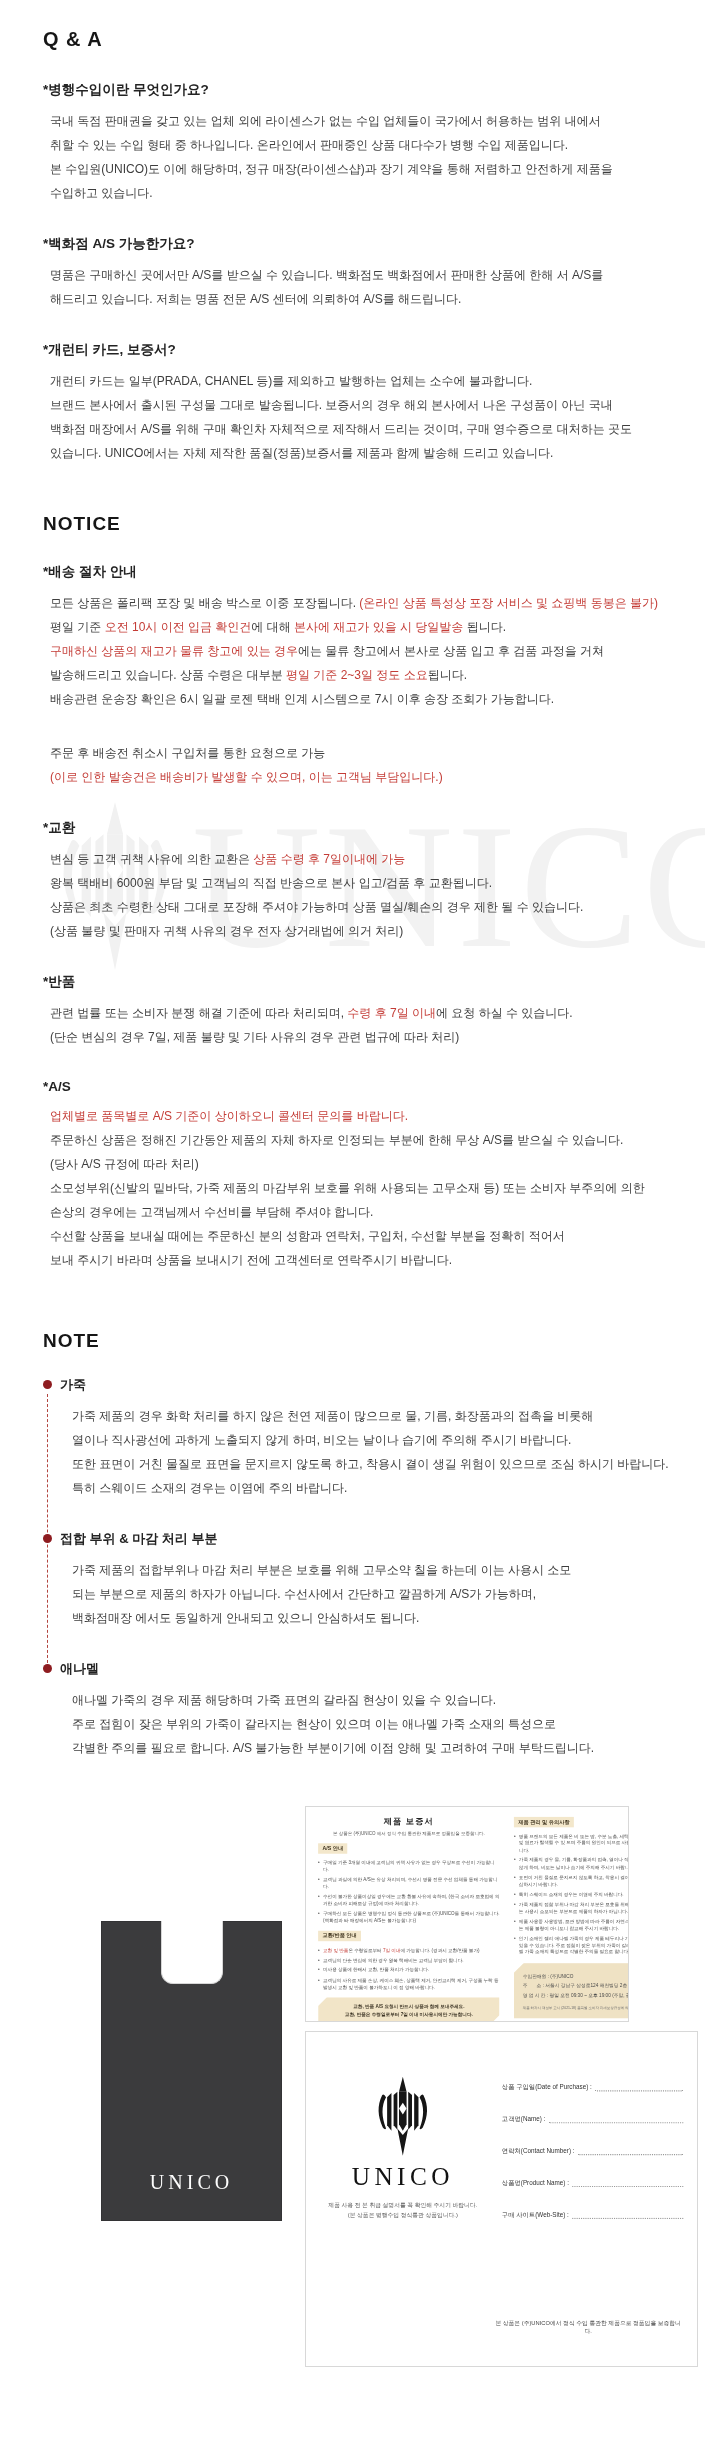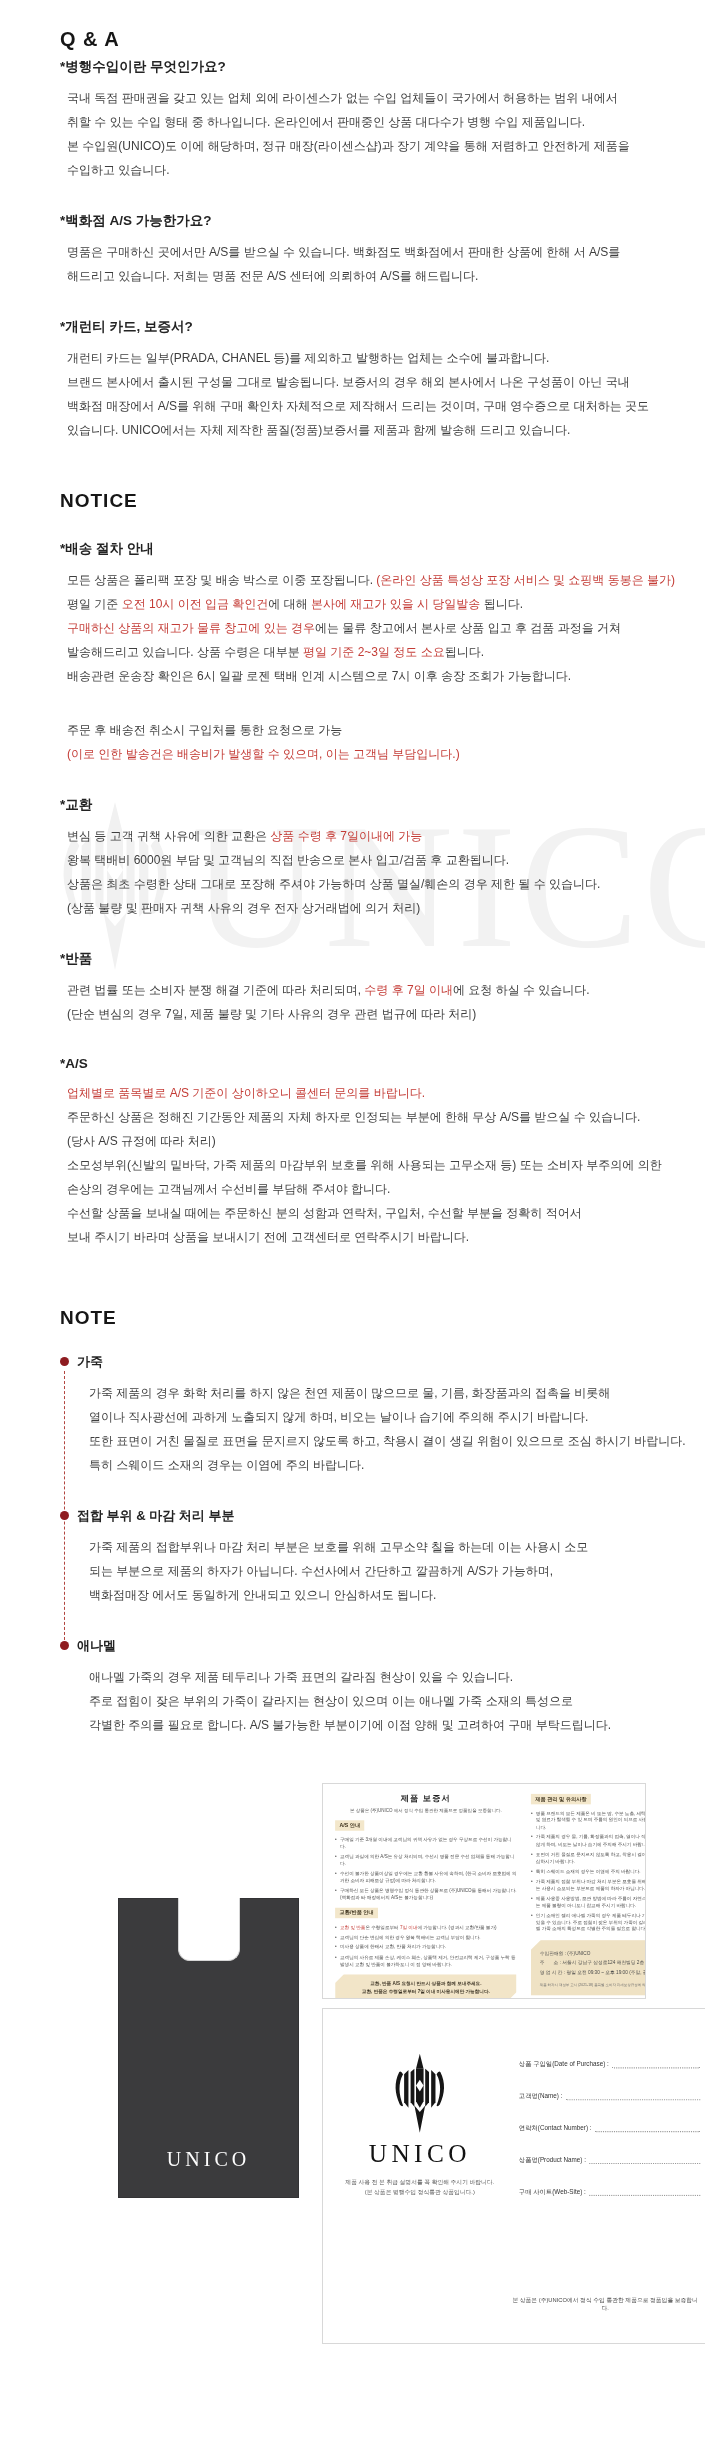"Q & A" .content { padding: 28px 4px 0 60px -> 28px 4px 0 43px }
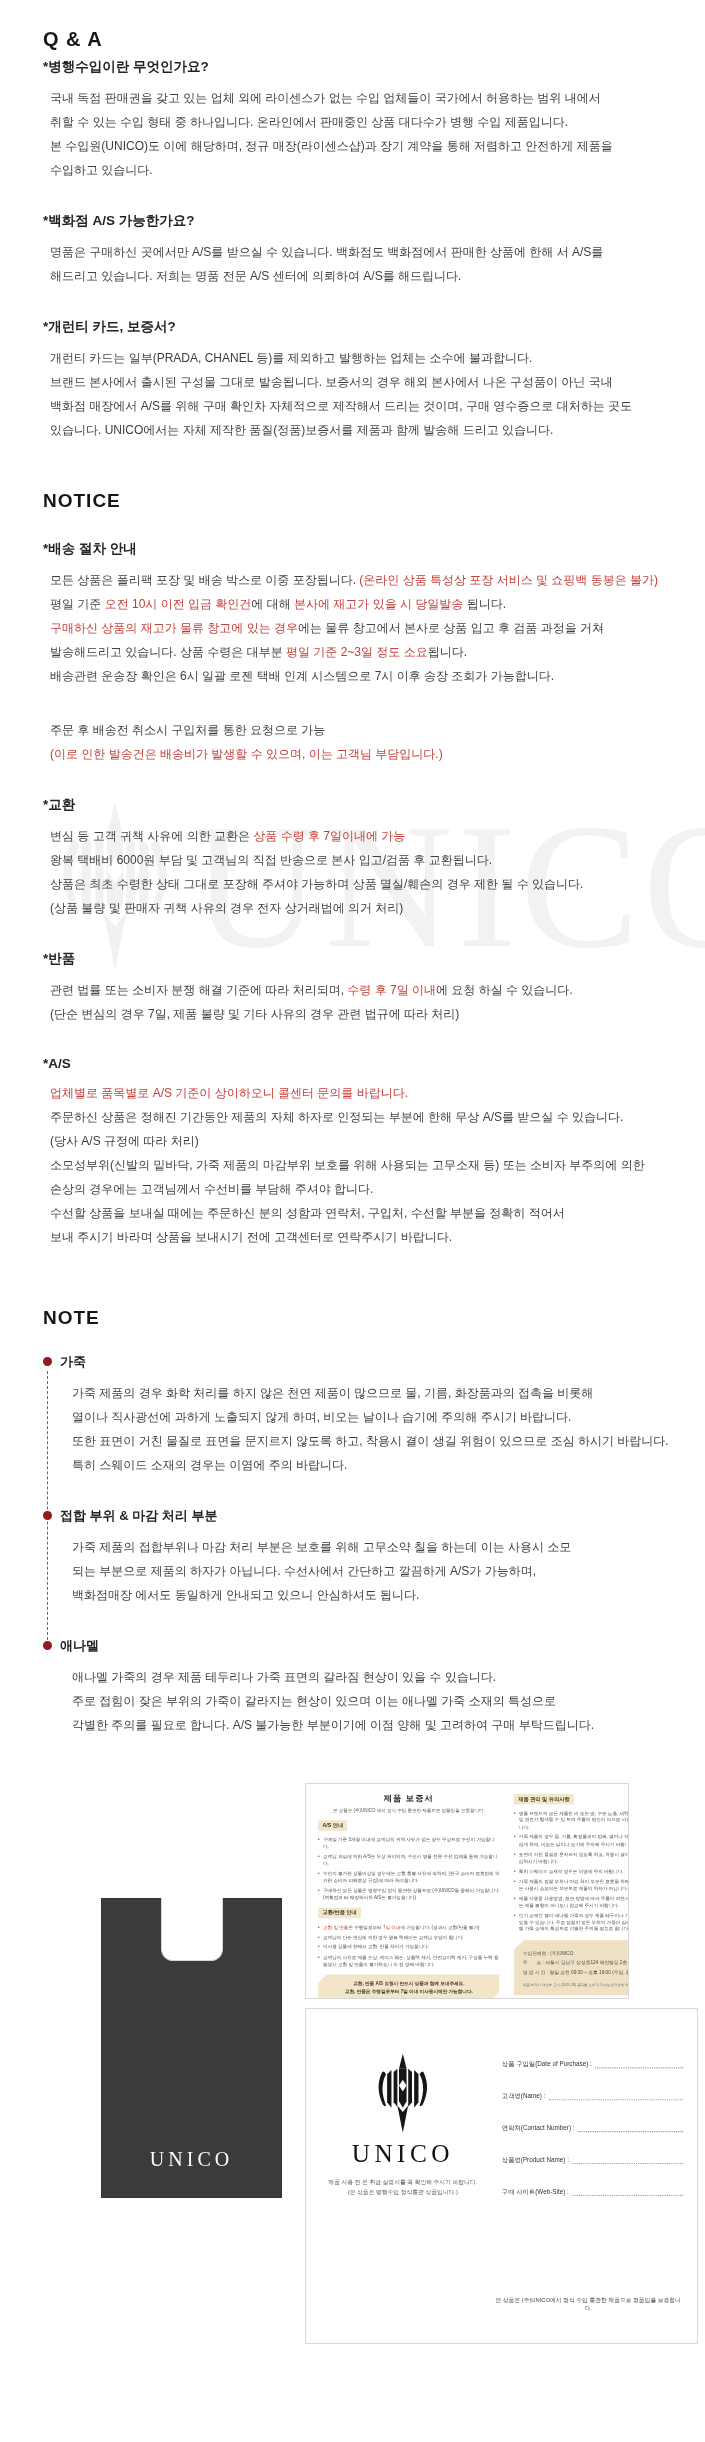"*병행수입이란 무엇인가요?" .tblock.first { margin-top: 7px -> 30px }
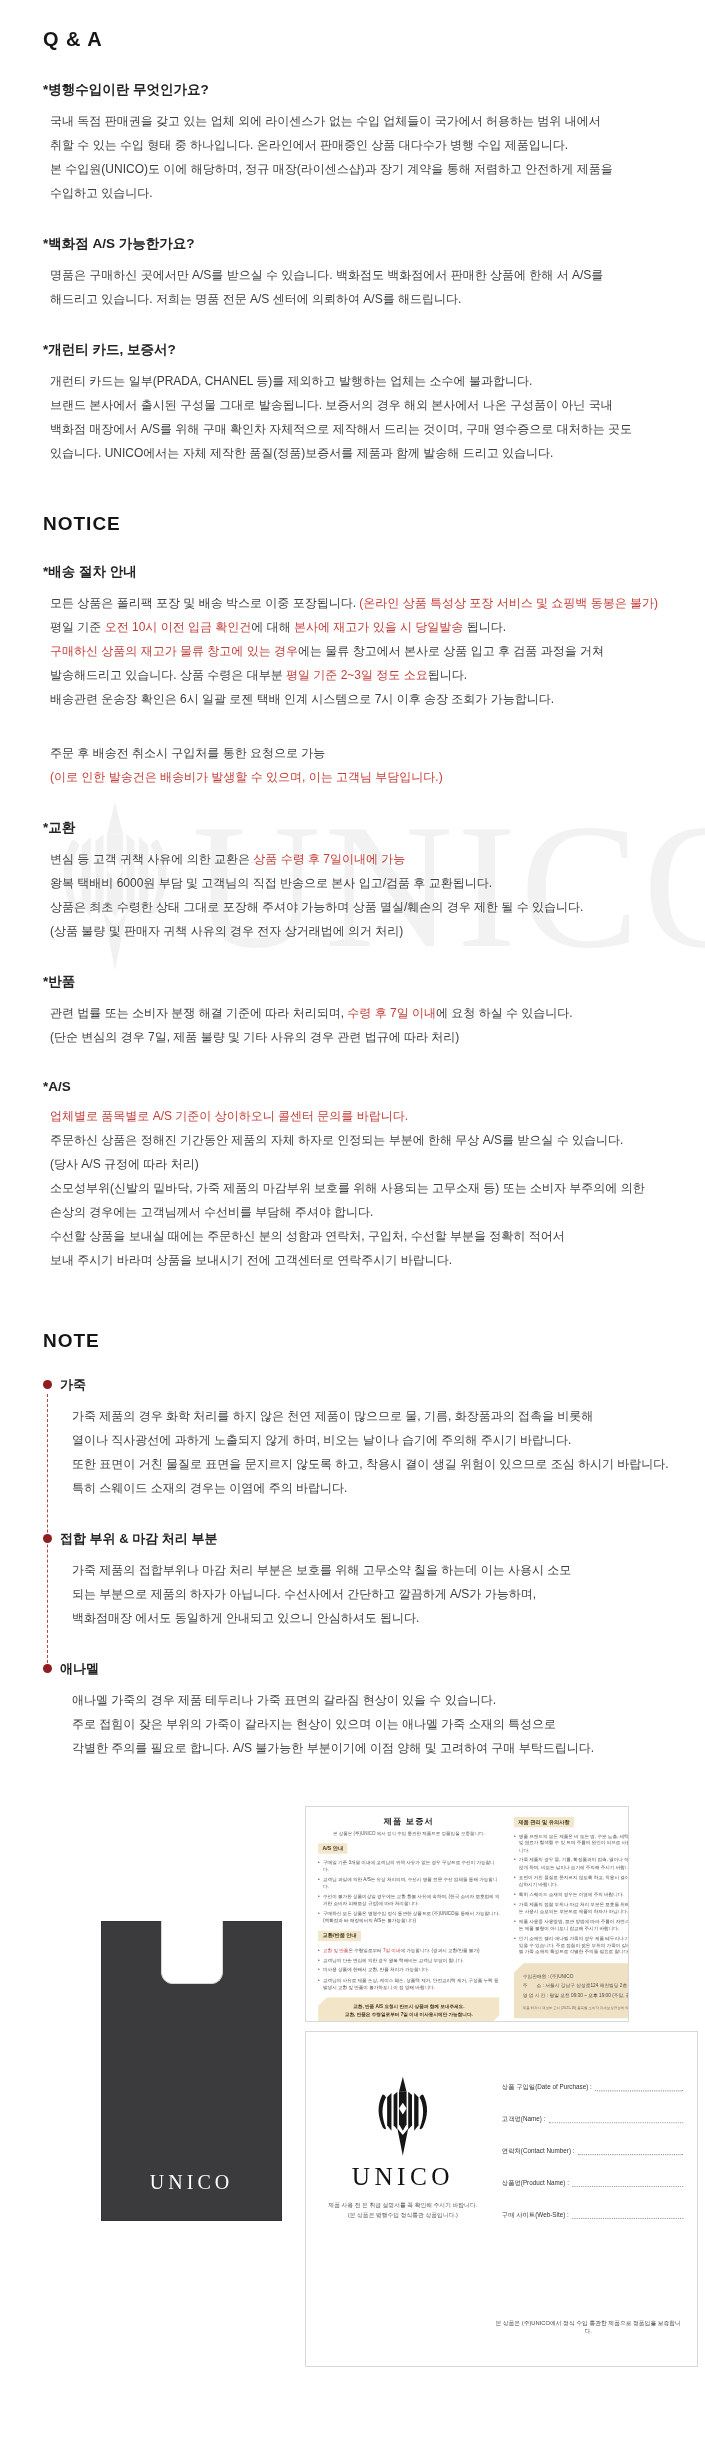"애나멜 가죽의 경우 제품 테두리나" span { text: 테두리나 -> 해당하며 }
